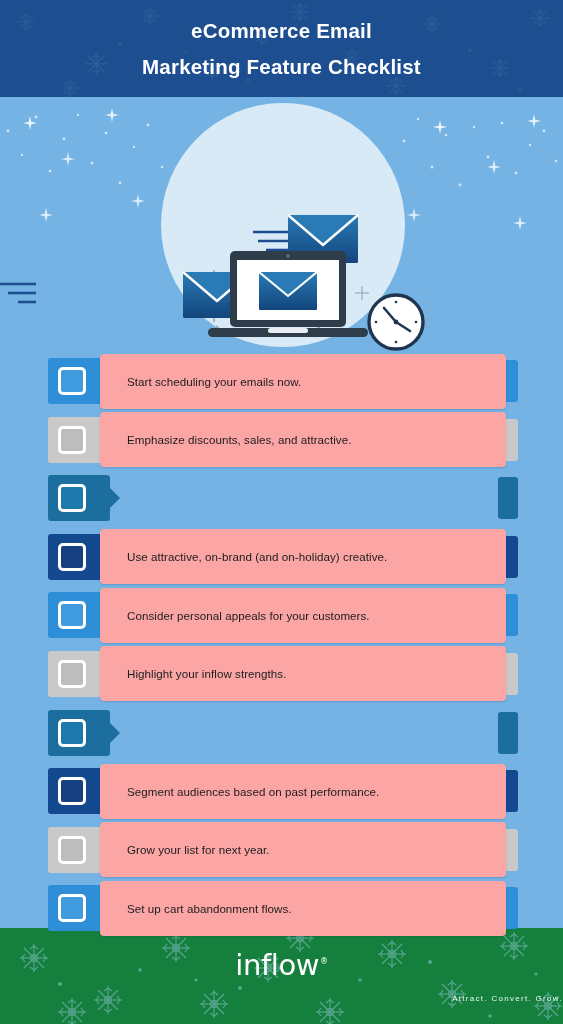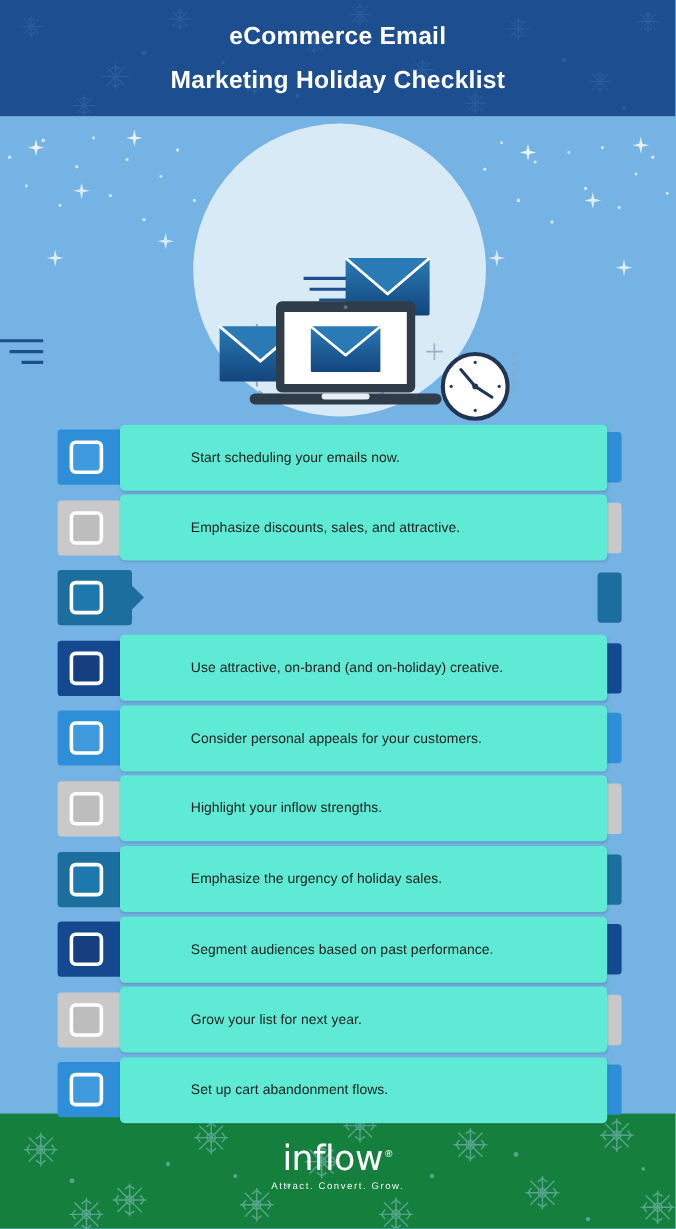"Marketing Holiday Checklist" span { text: Holiday -> Feature }
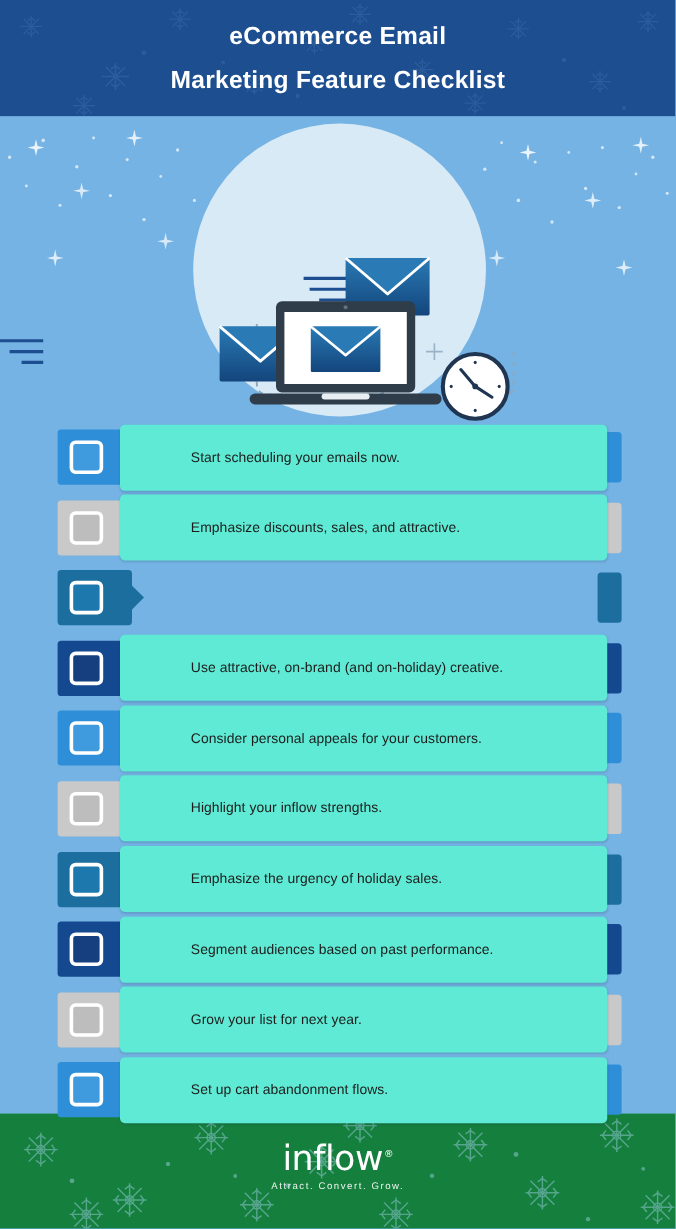"Start scheduling your emails now." .card { background: #5eead4 -> #fca5a5; padding-left: 32px -> none }
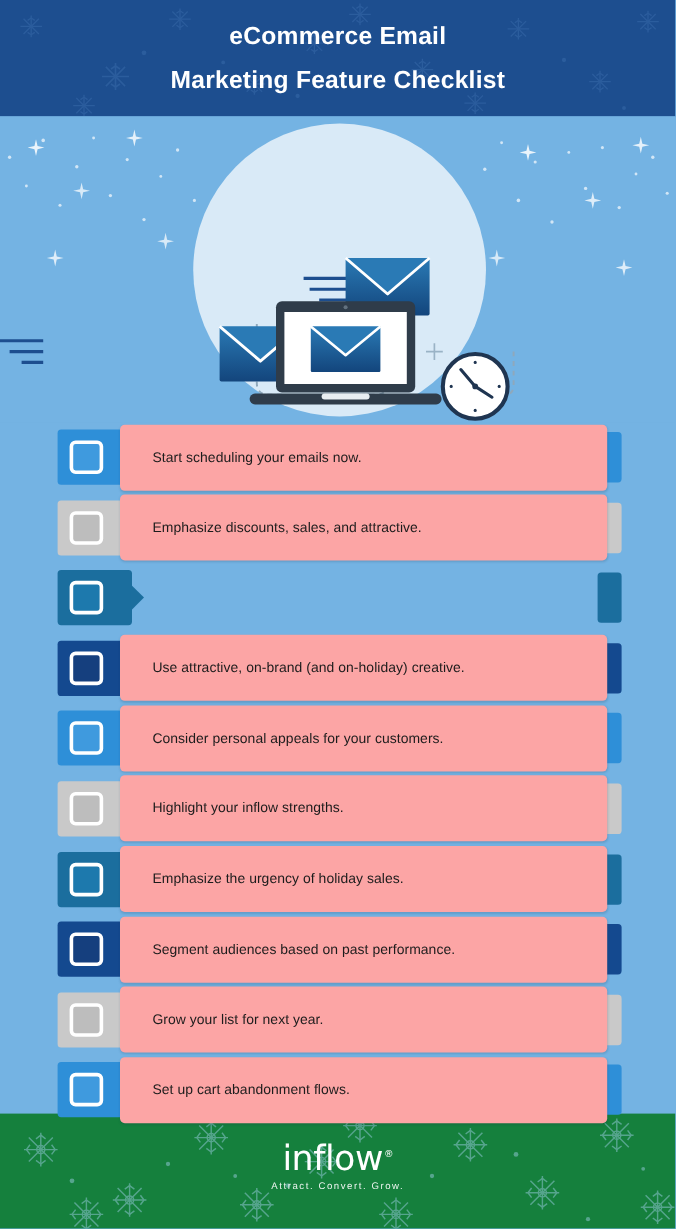"Emphasize the urgency of holiday" div.card { html: <div> <span>Emphasize the urgency of holiday sales.</span> </div> -> none }
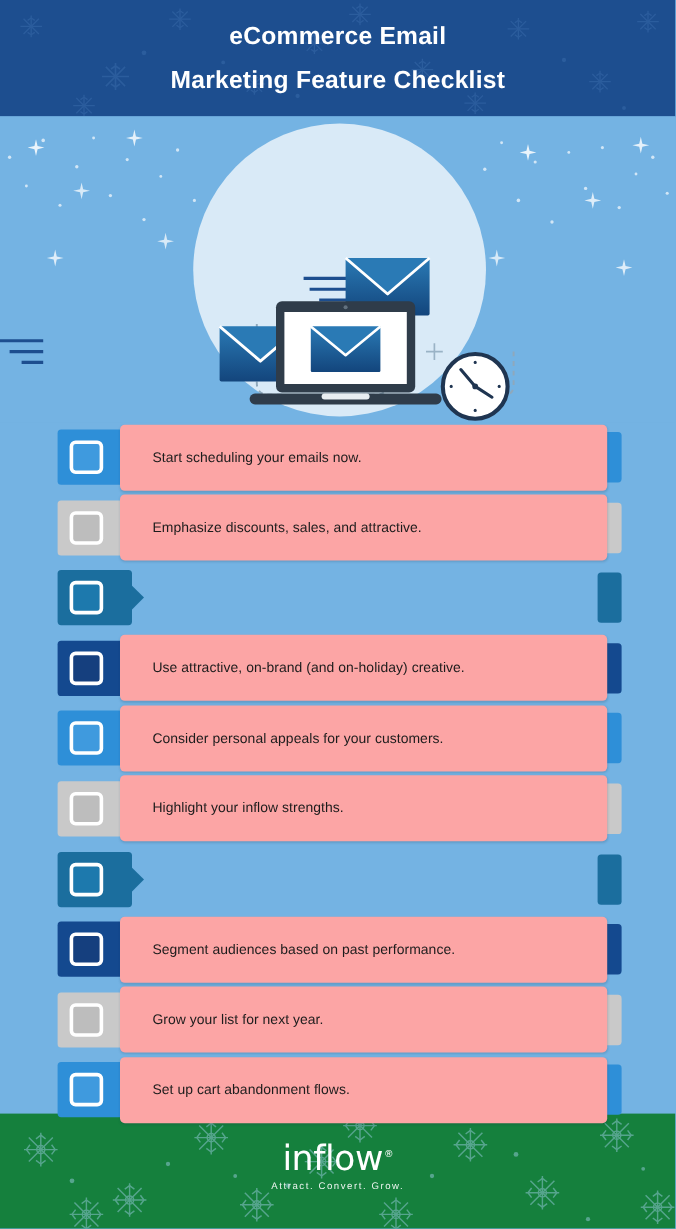"Attract. Convert. Grow." .logo-tag { margin-top: 2px -> 12px; text-align: none -> right }
